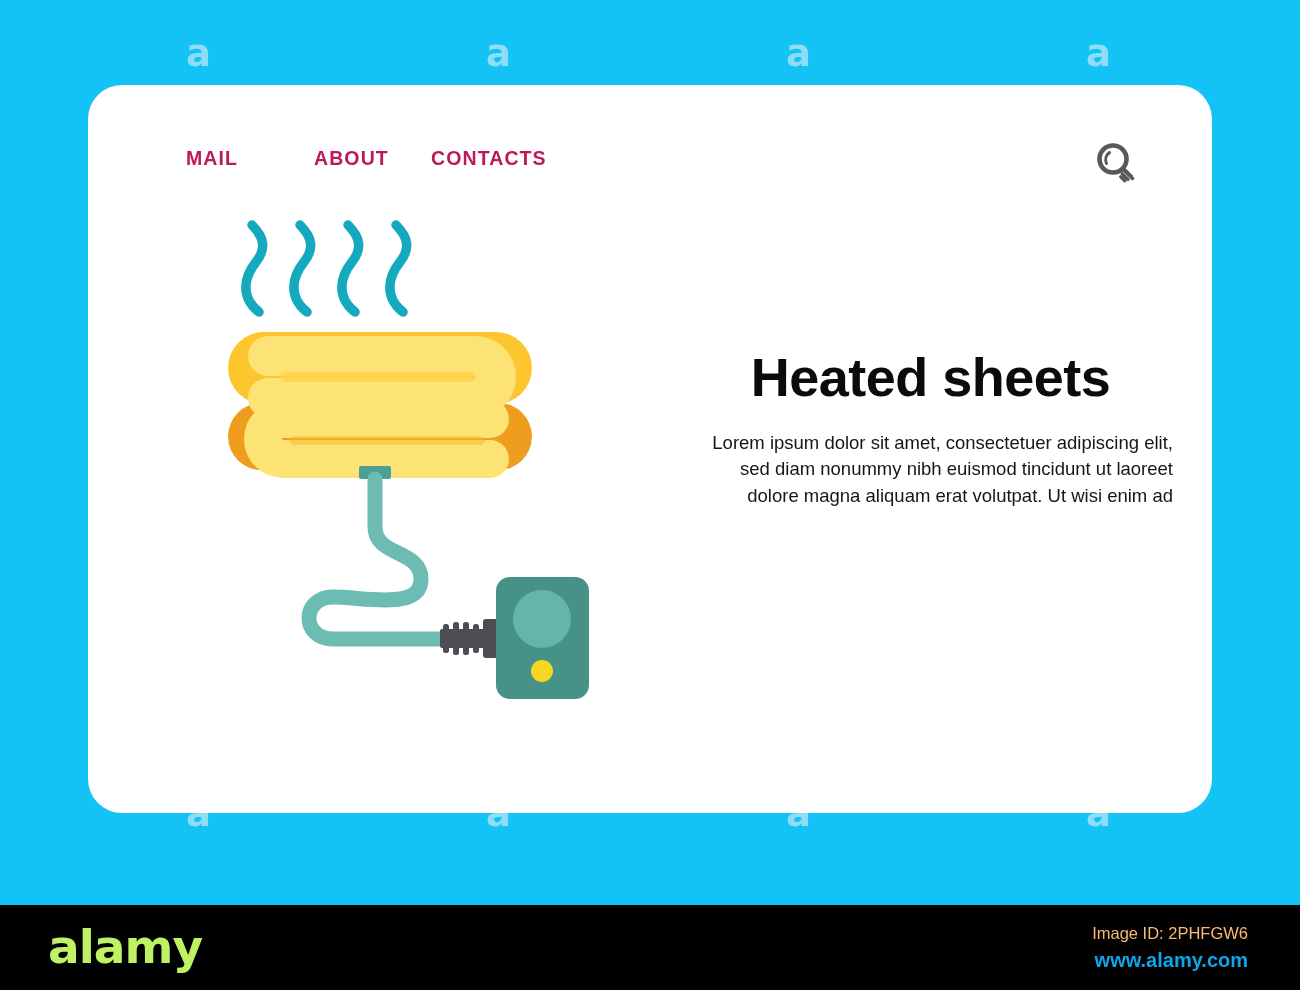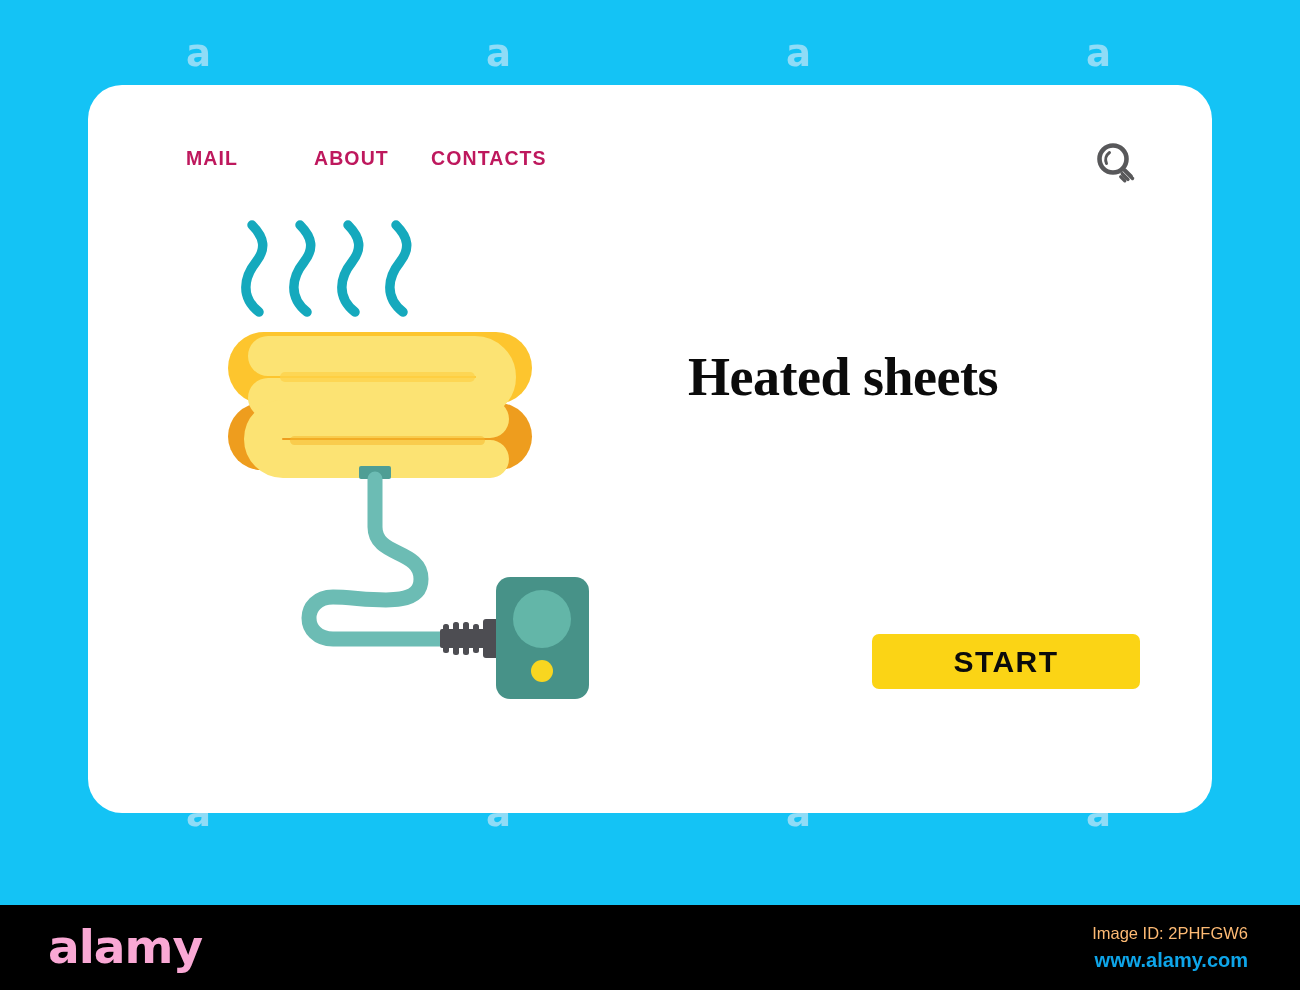"Heated sheets" .headline { font-family: Liberation Serif, serif -> Liberation Sans, sans-serif; text-align: left -> center }
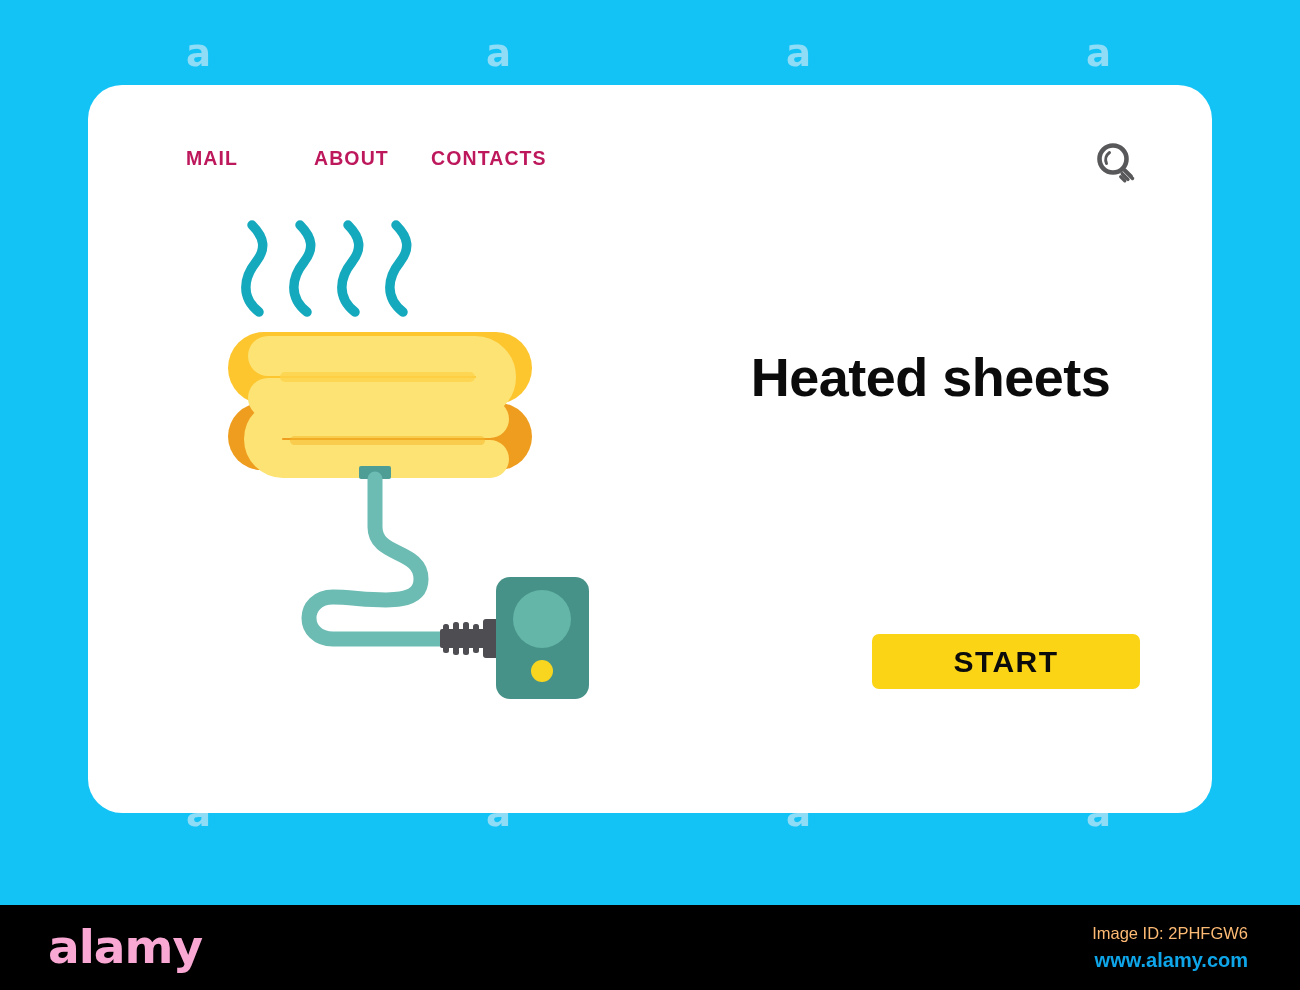"Lorem ipsum dolor sit amet," p.body-copy { html: none -> <p>Lorem ipsum dolor sit amet, consectetuer adipiscing elit, sed diam nonummy nibh euismod tincidunt ut laoreet dolore magna aliquam erat volutpat. Ut wisi enim ad</p> }
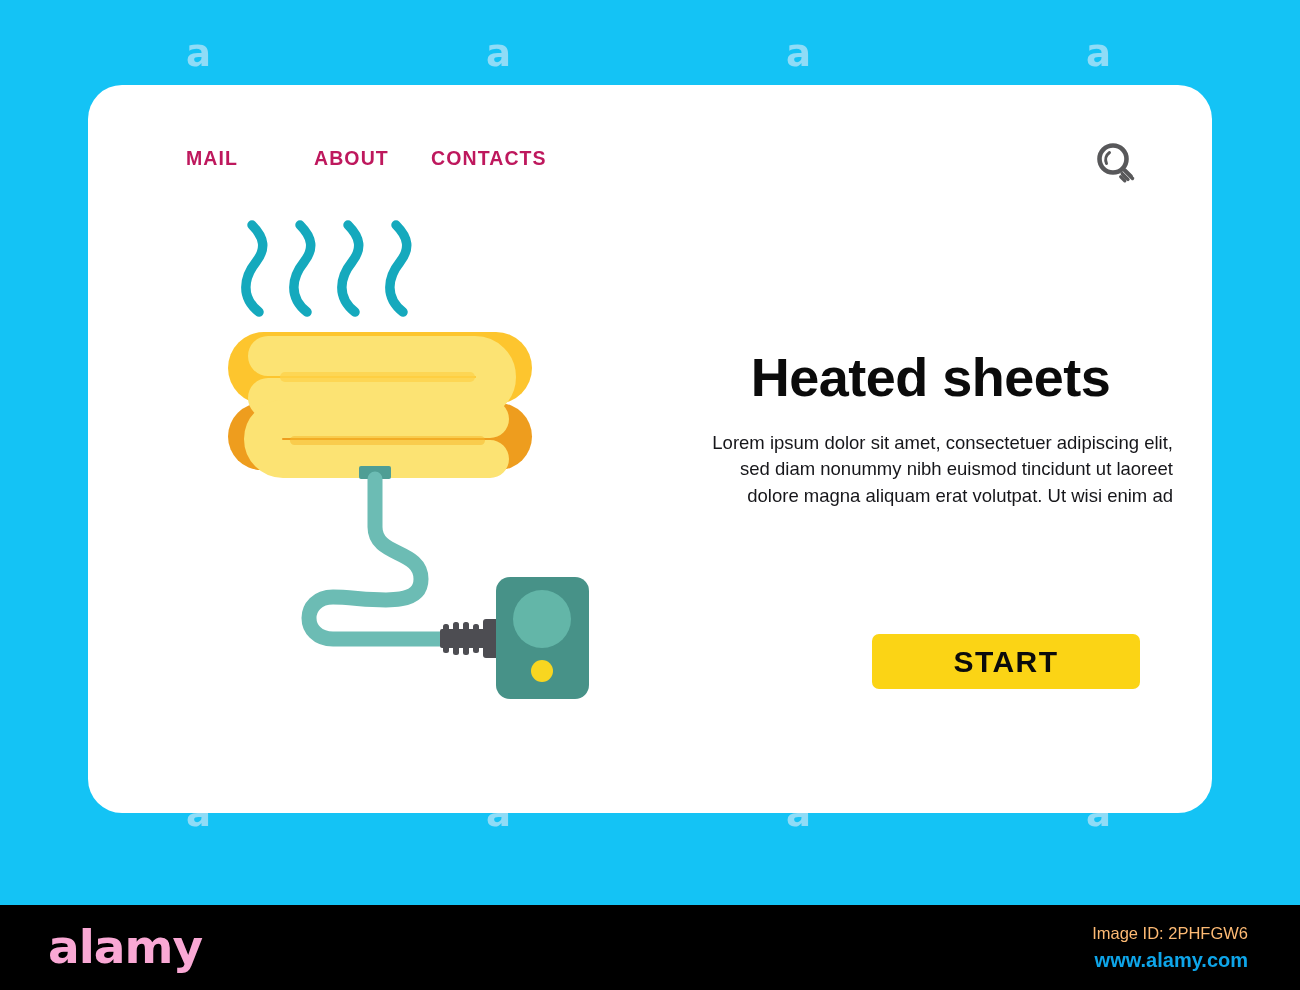"START" button.start-btn { html: <button>START</button> -> none }
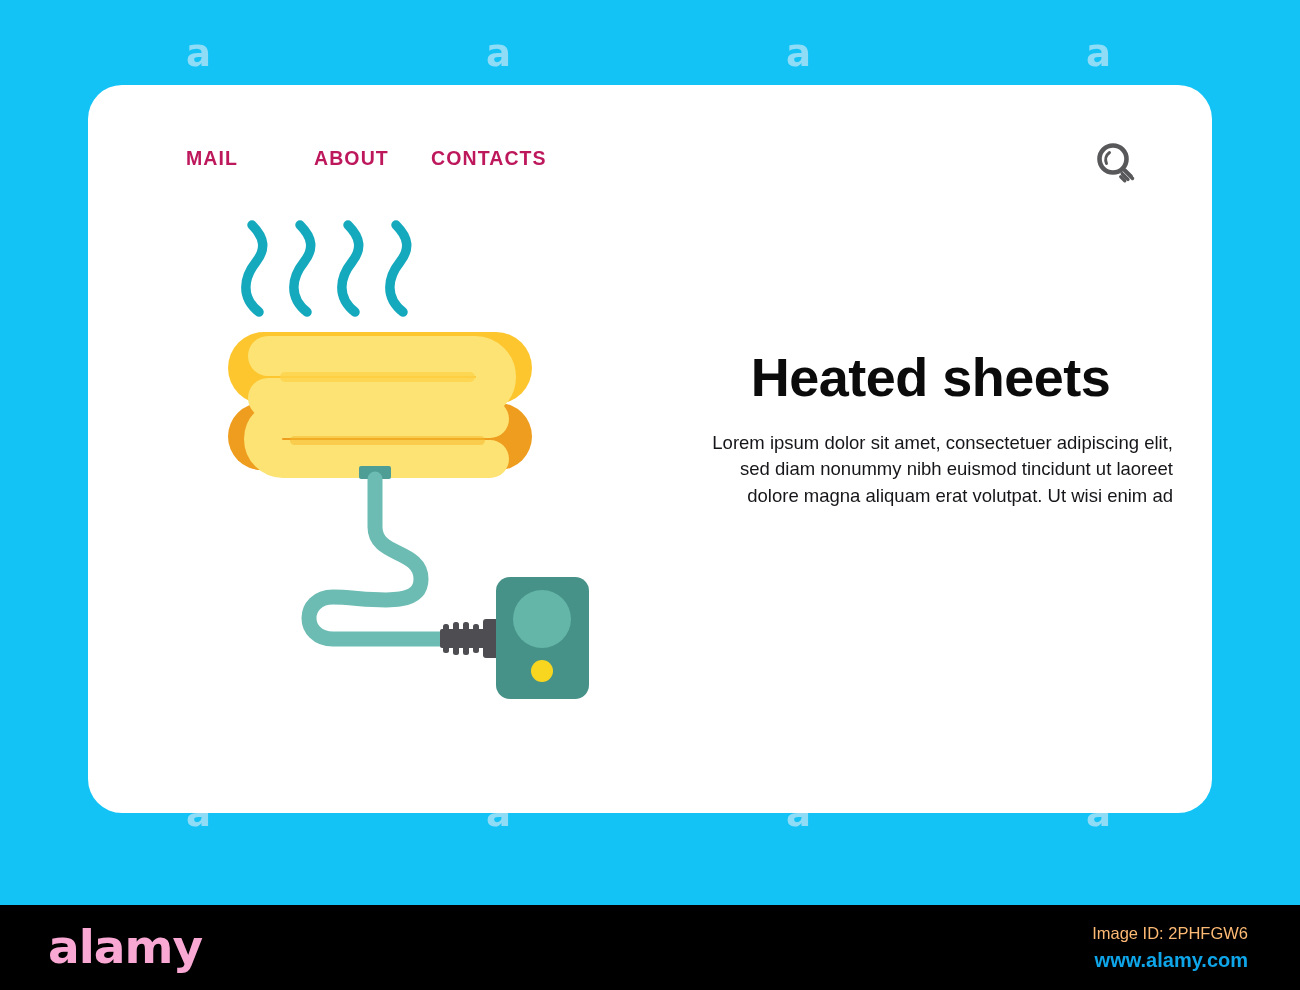"alamy" .alamy-logo { color: #f9a8d4 -> #bef264 }
